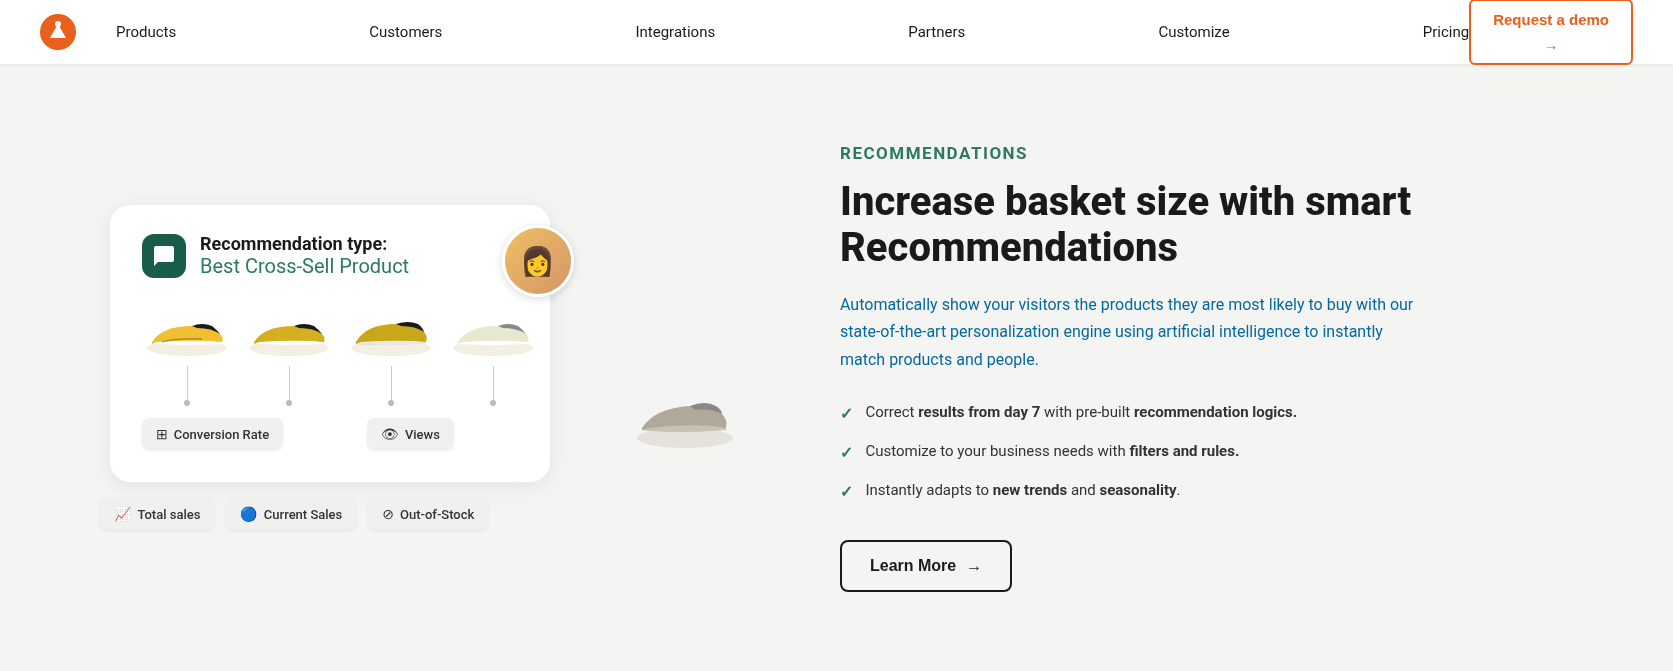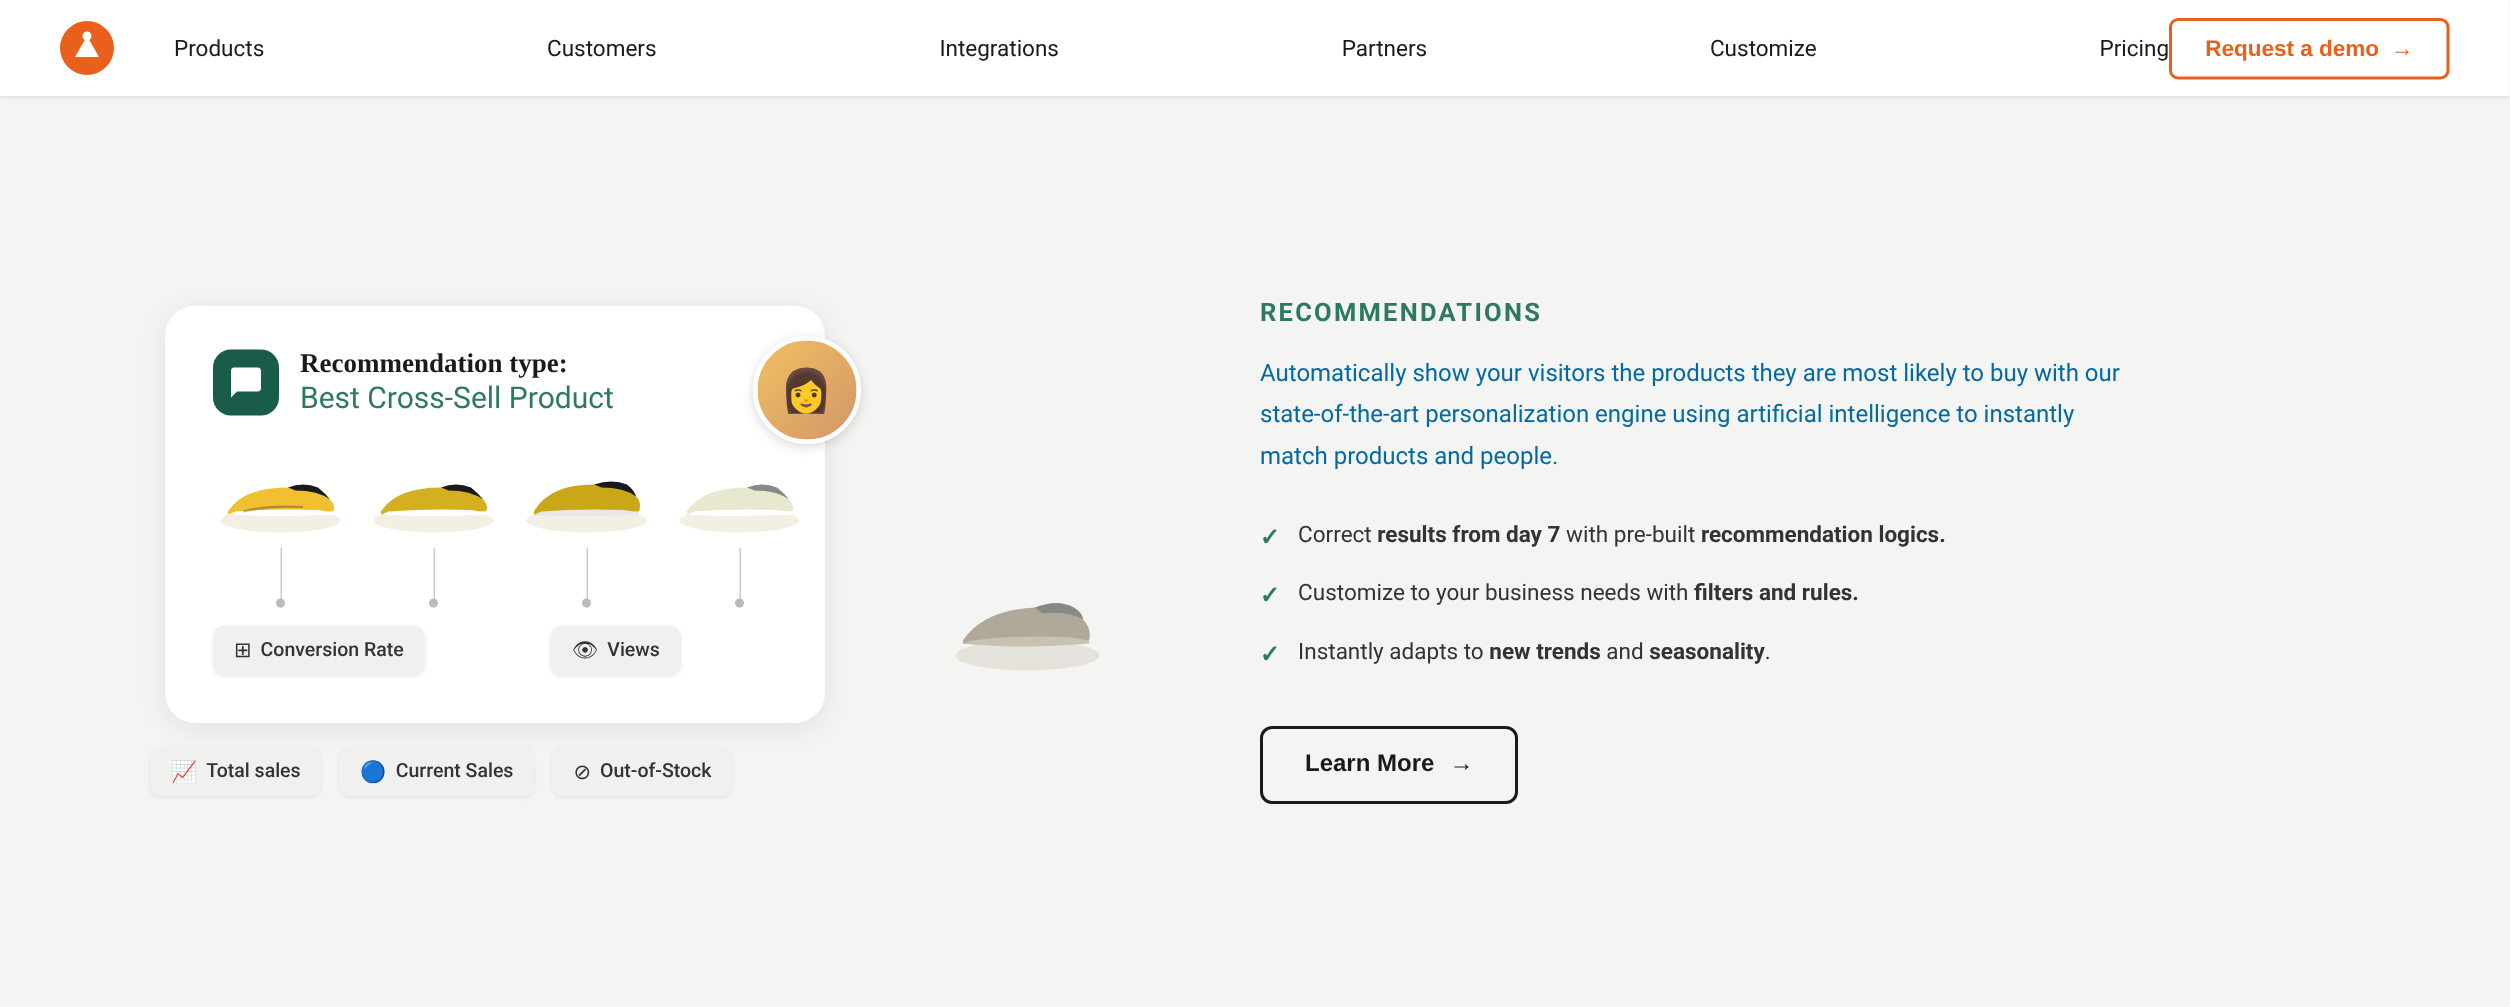"Request a demo" .nav-cta { flex-direction: none -> column }
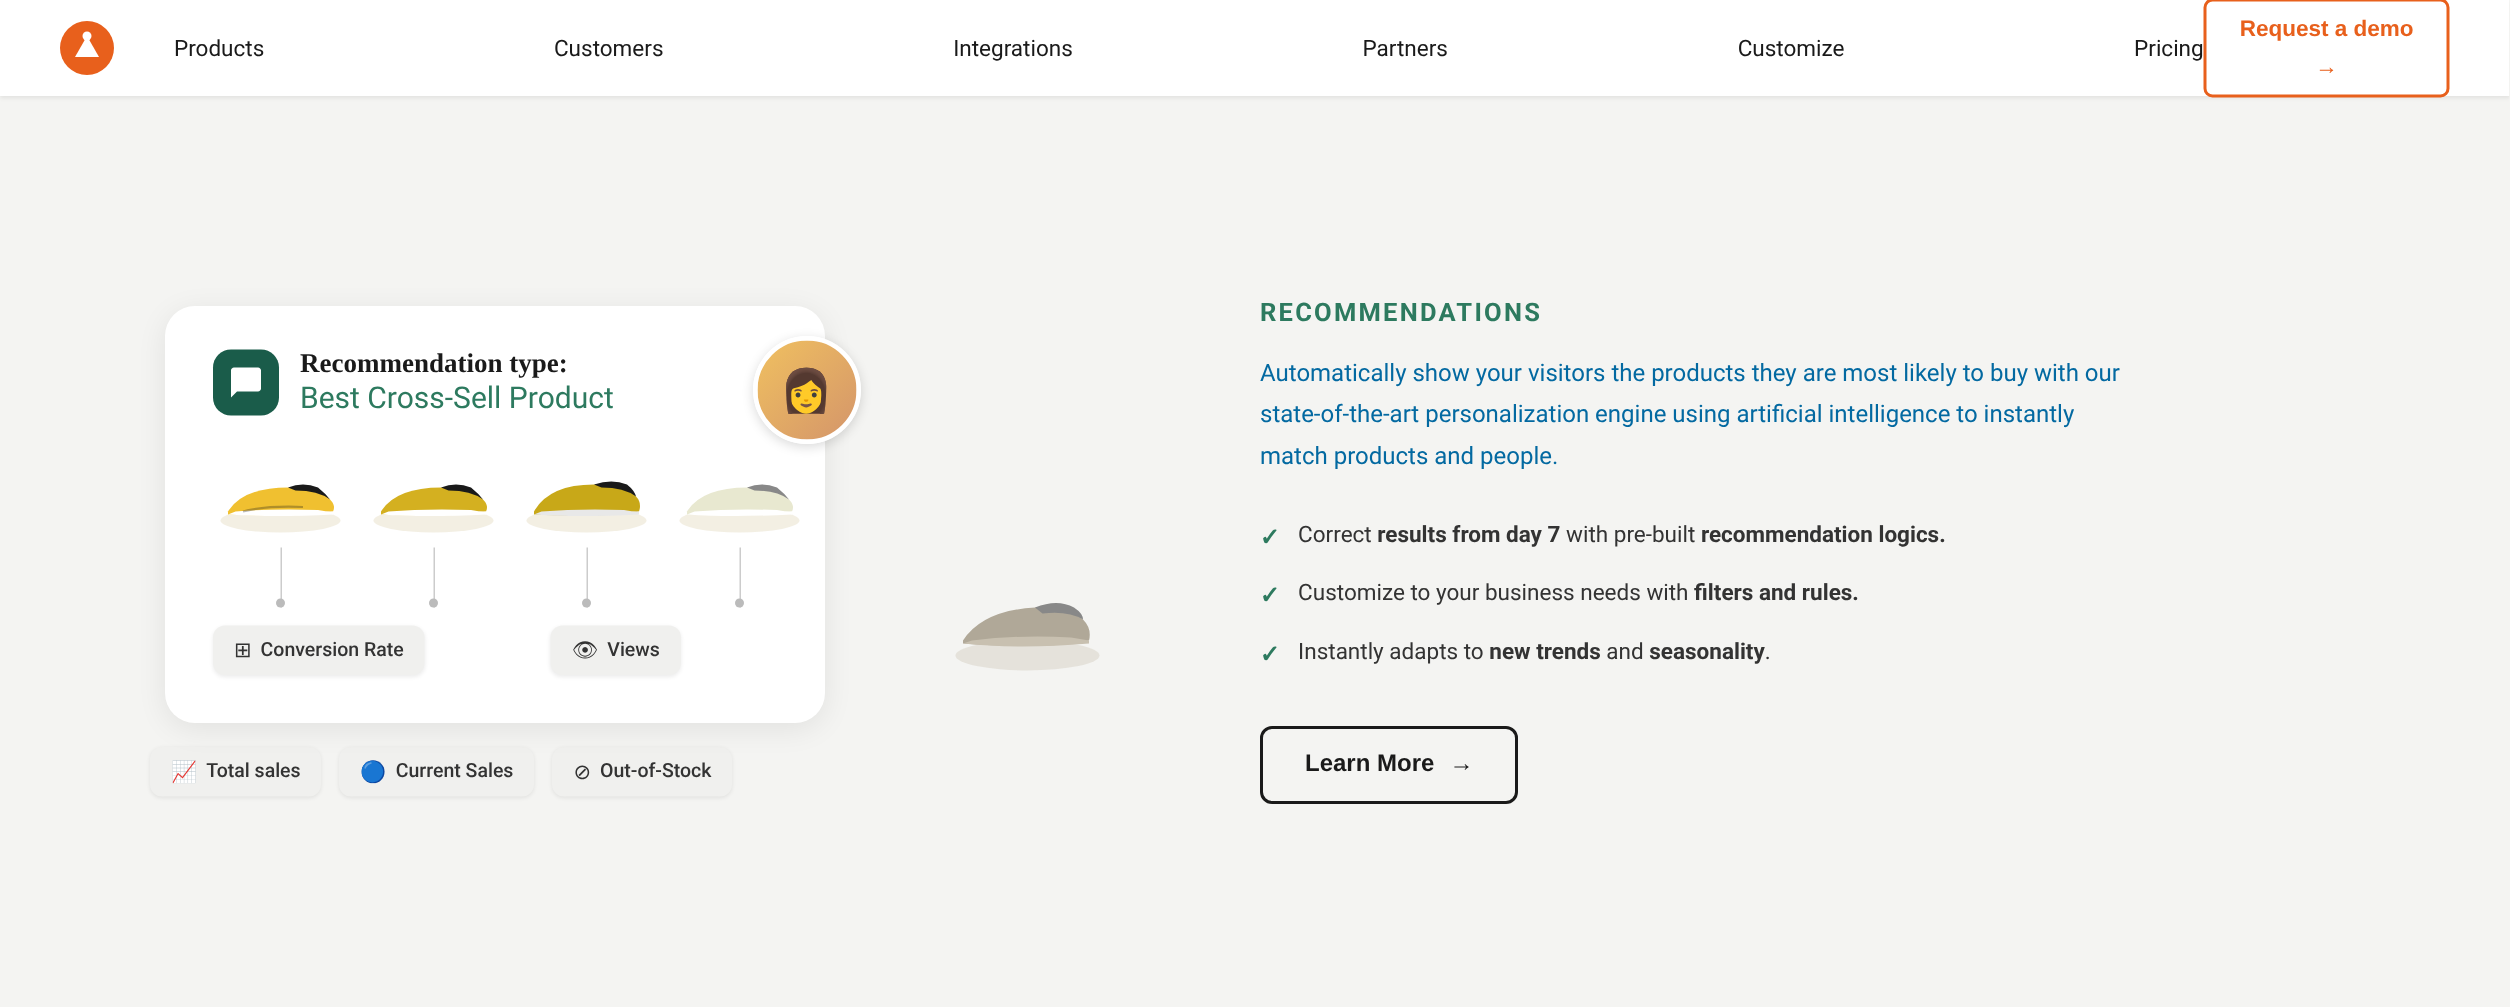"Increase basket size with smart" h1.section-title { html: none -> <h1>Increase basket size with smart Recommendations</h1> }
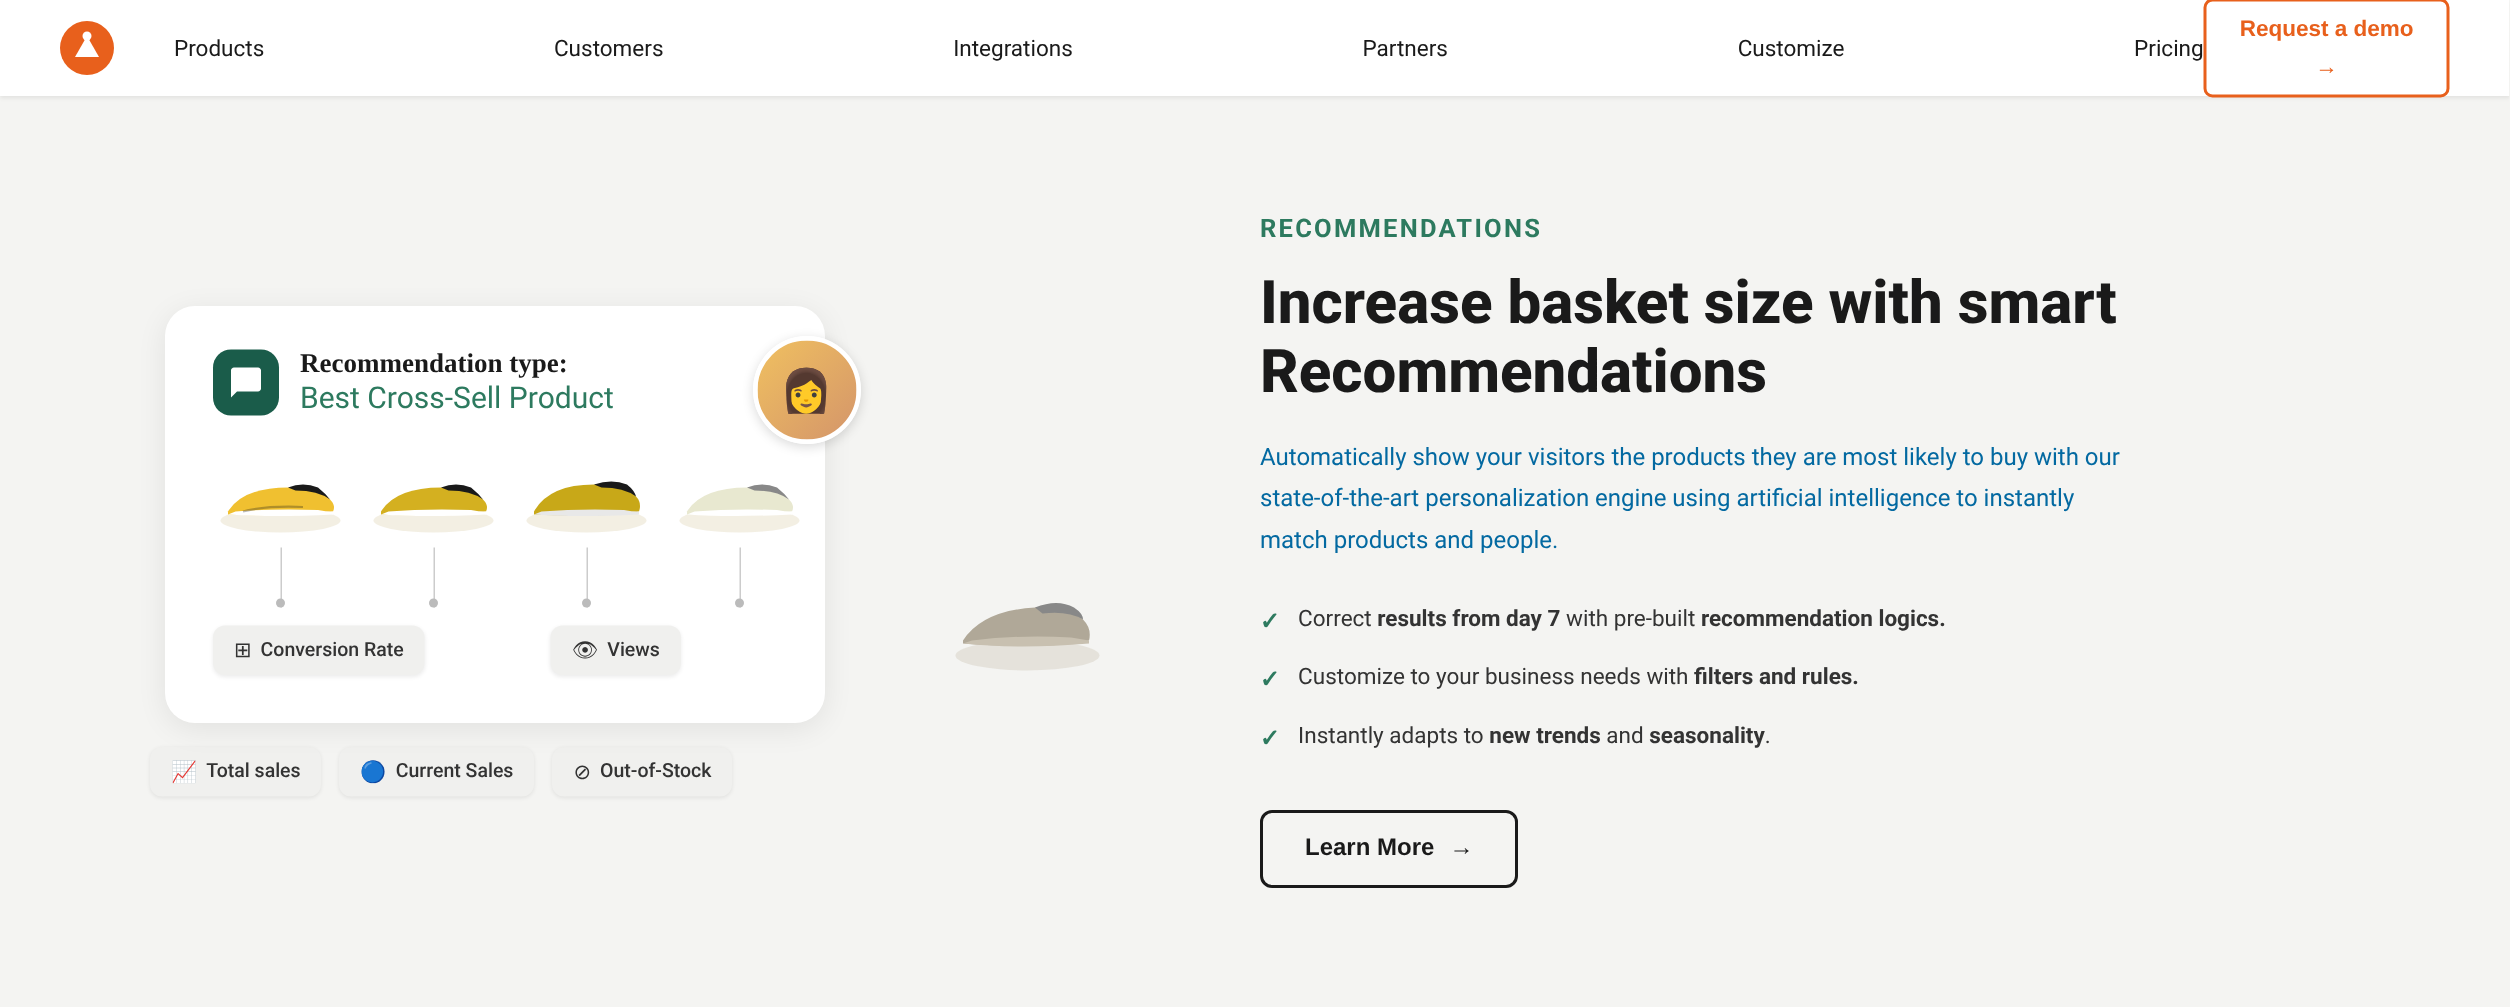"Recommendation type:" .card-title { font-family: Liberation Serif, serif -> none }
